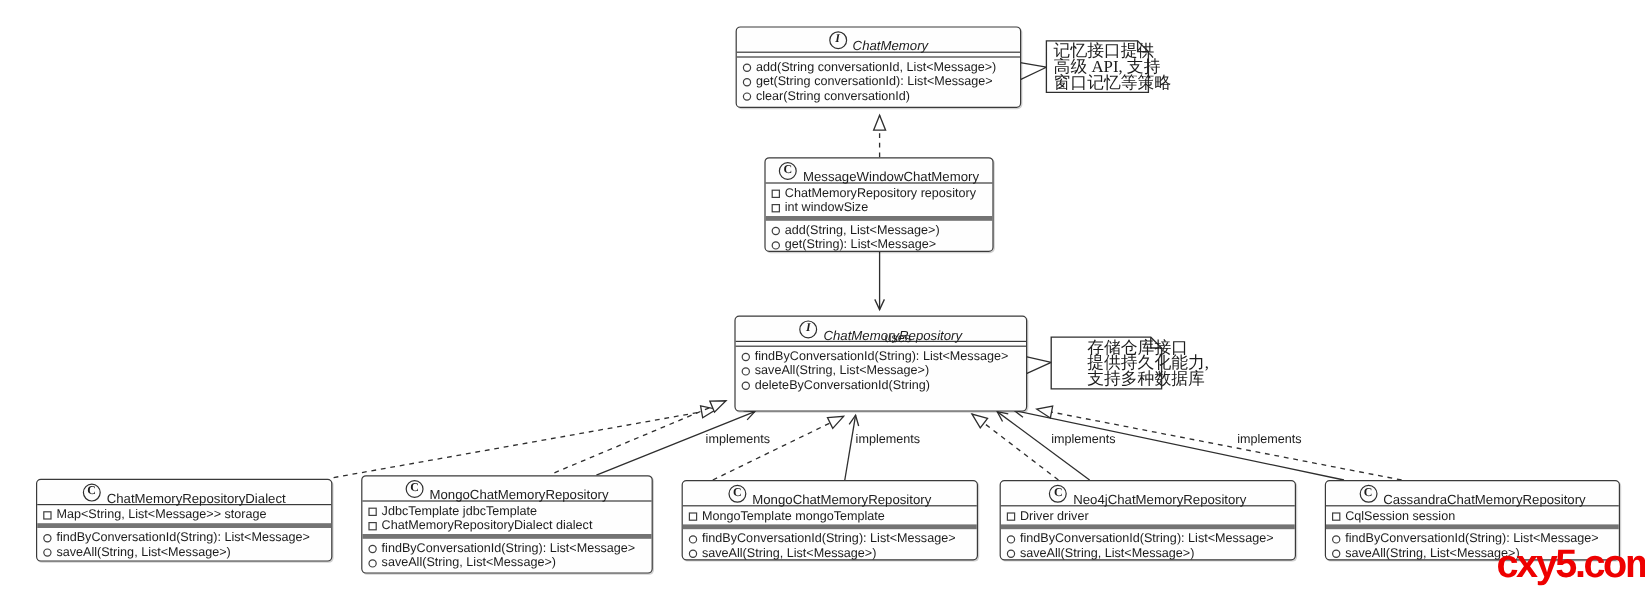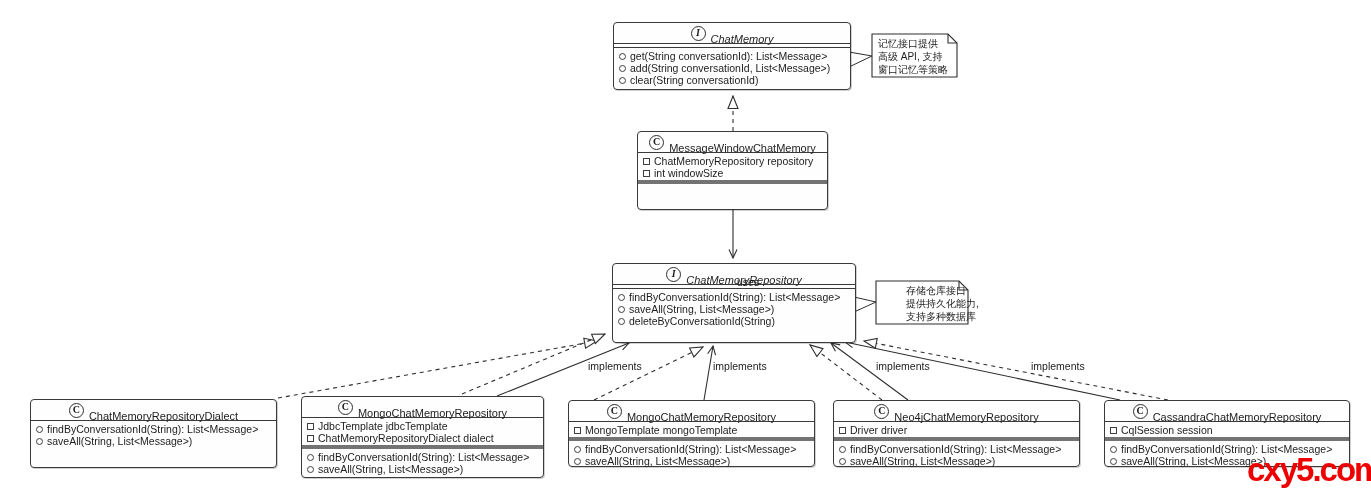"记忆接口提供" .note-text { font-family: none -> Liberation Serif, serif; font-size: 10px -> 14px }
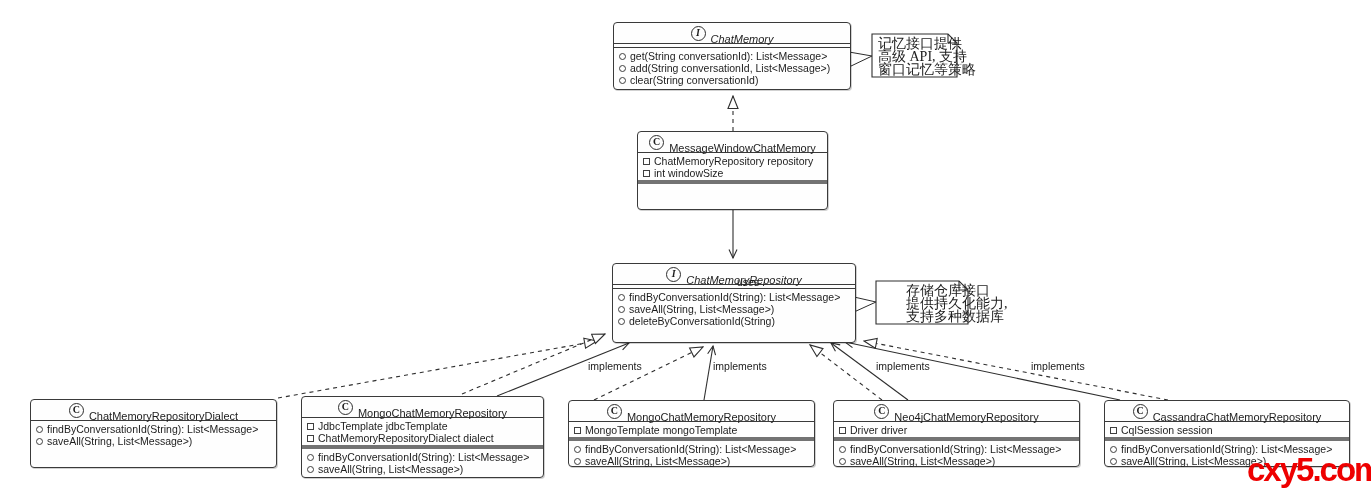"get(String conversationId):" div.mrow { order: before "add(String conversationId," -> after "add(String conversationId," }
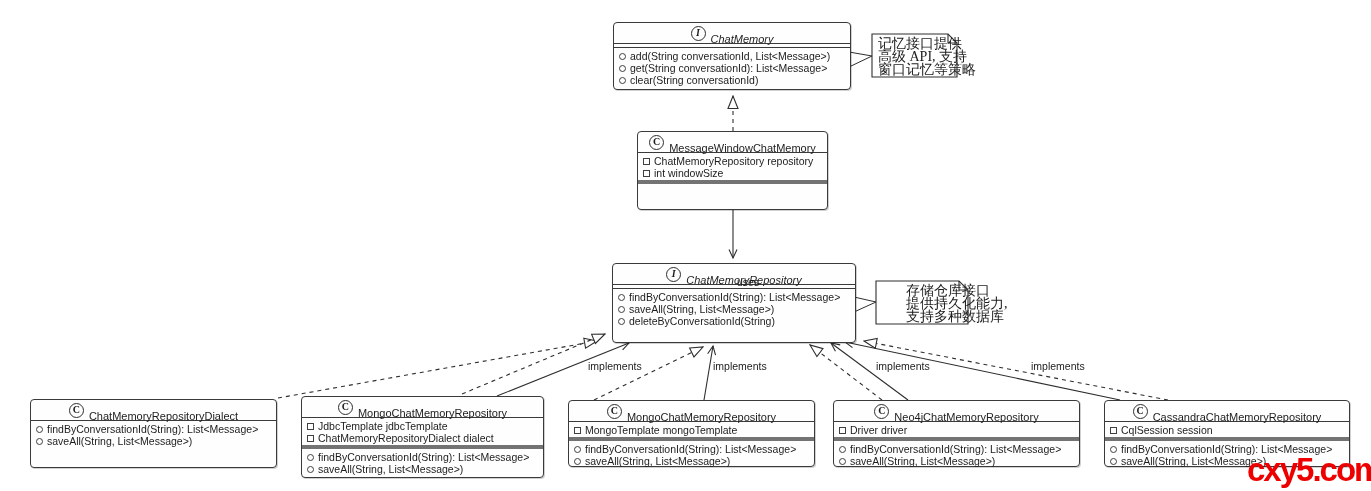"add(String, List<Message>)" div.comp { html: none -> <div> <div> <span></span> <span>add(String, List&lt;Message&gt;)</span> </div> <div> <span></span> <span>get(String): List&lt;Message&gt;</span> </div> </div> }
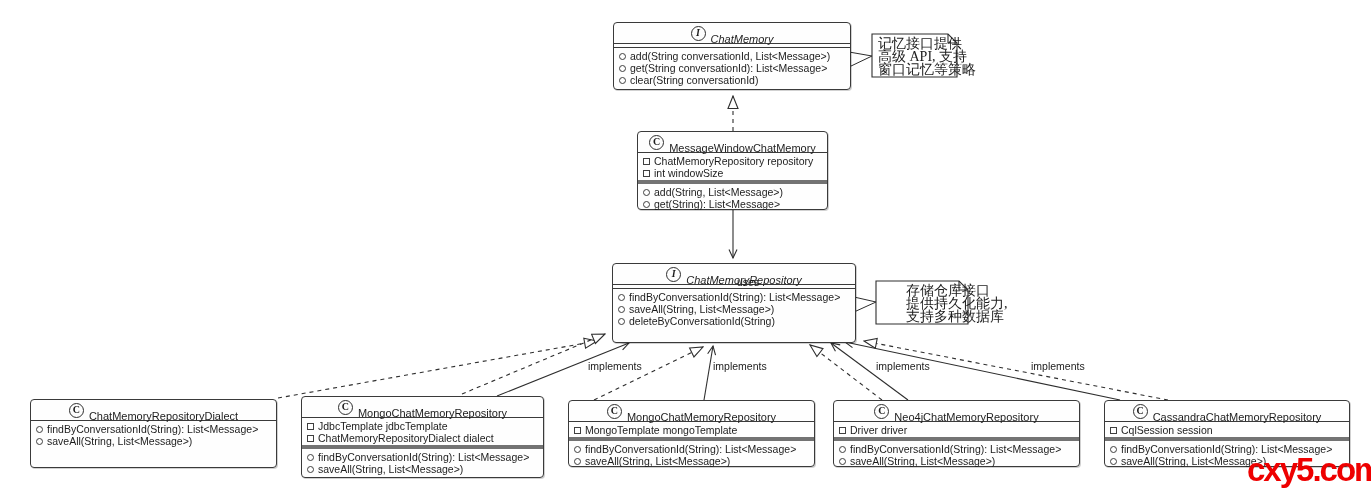"Map<String, List<Message>> storage" div.comp { html: none -> <div> <div> <span></span> <span>Map&lt;String, List&lt;Message&gt;&gt; storage</span> </div> </div> }
